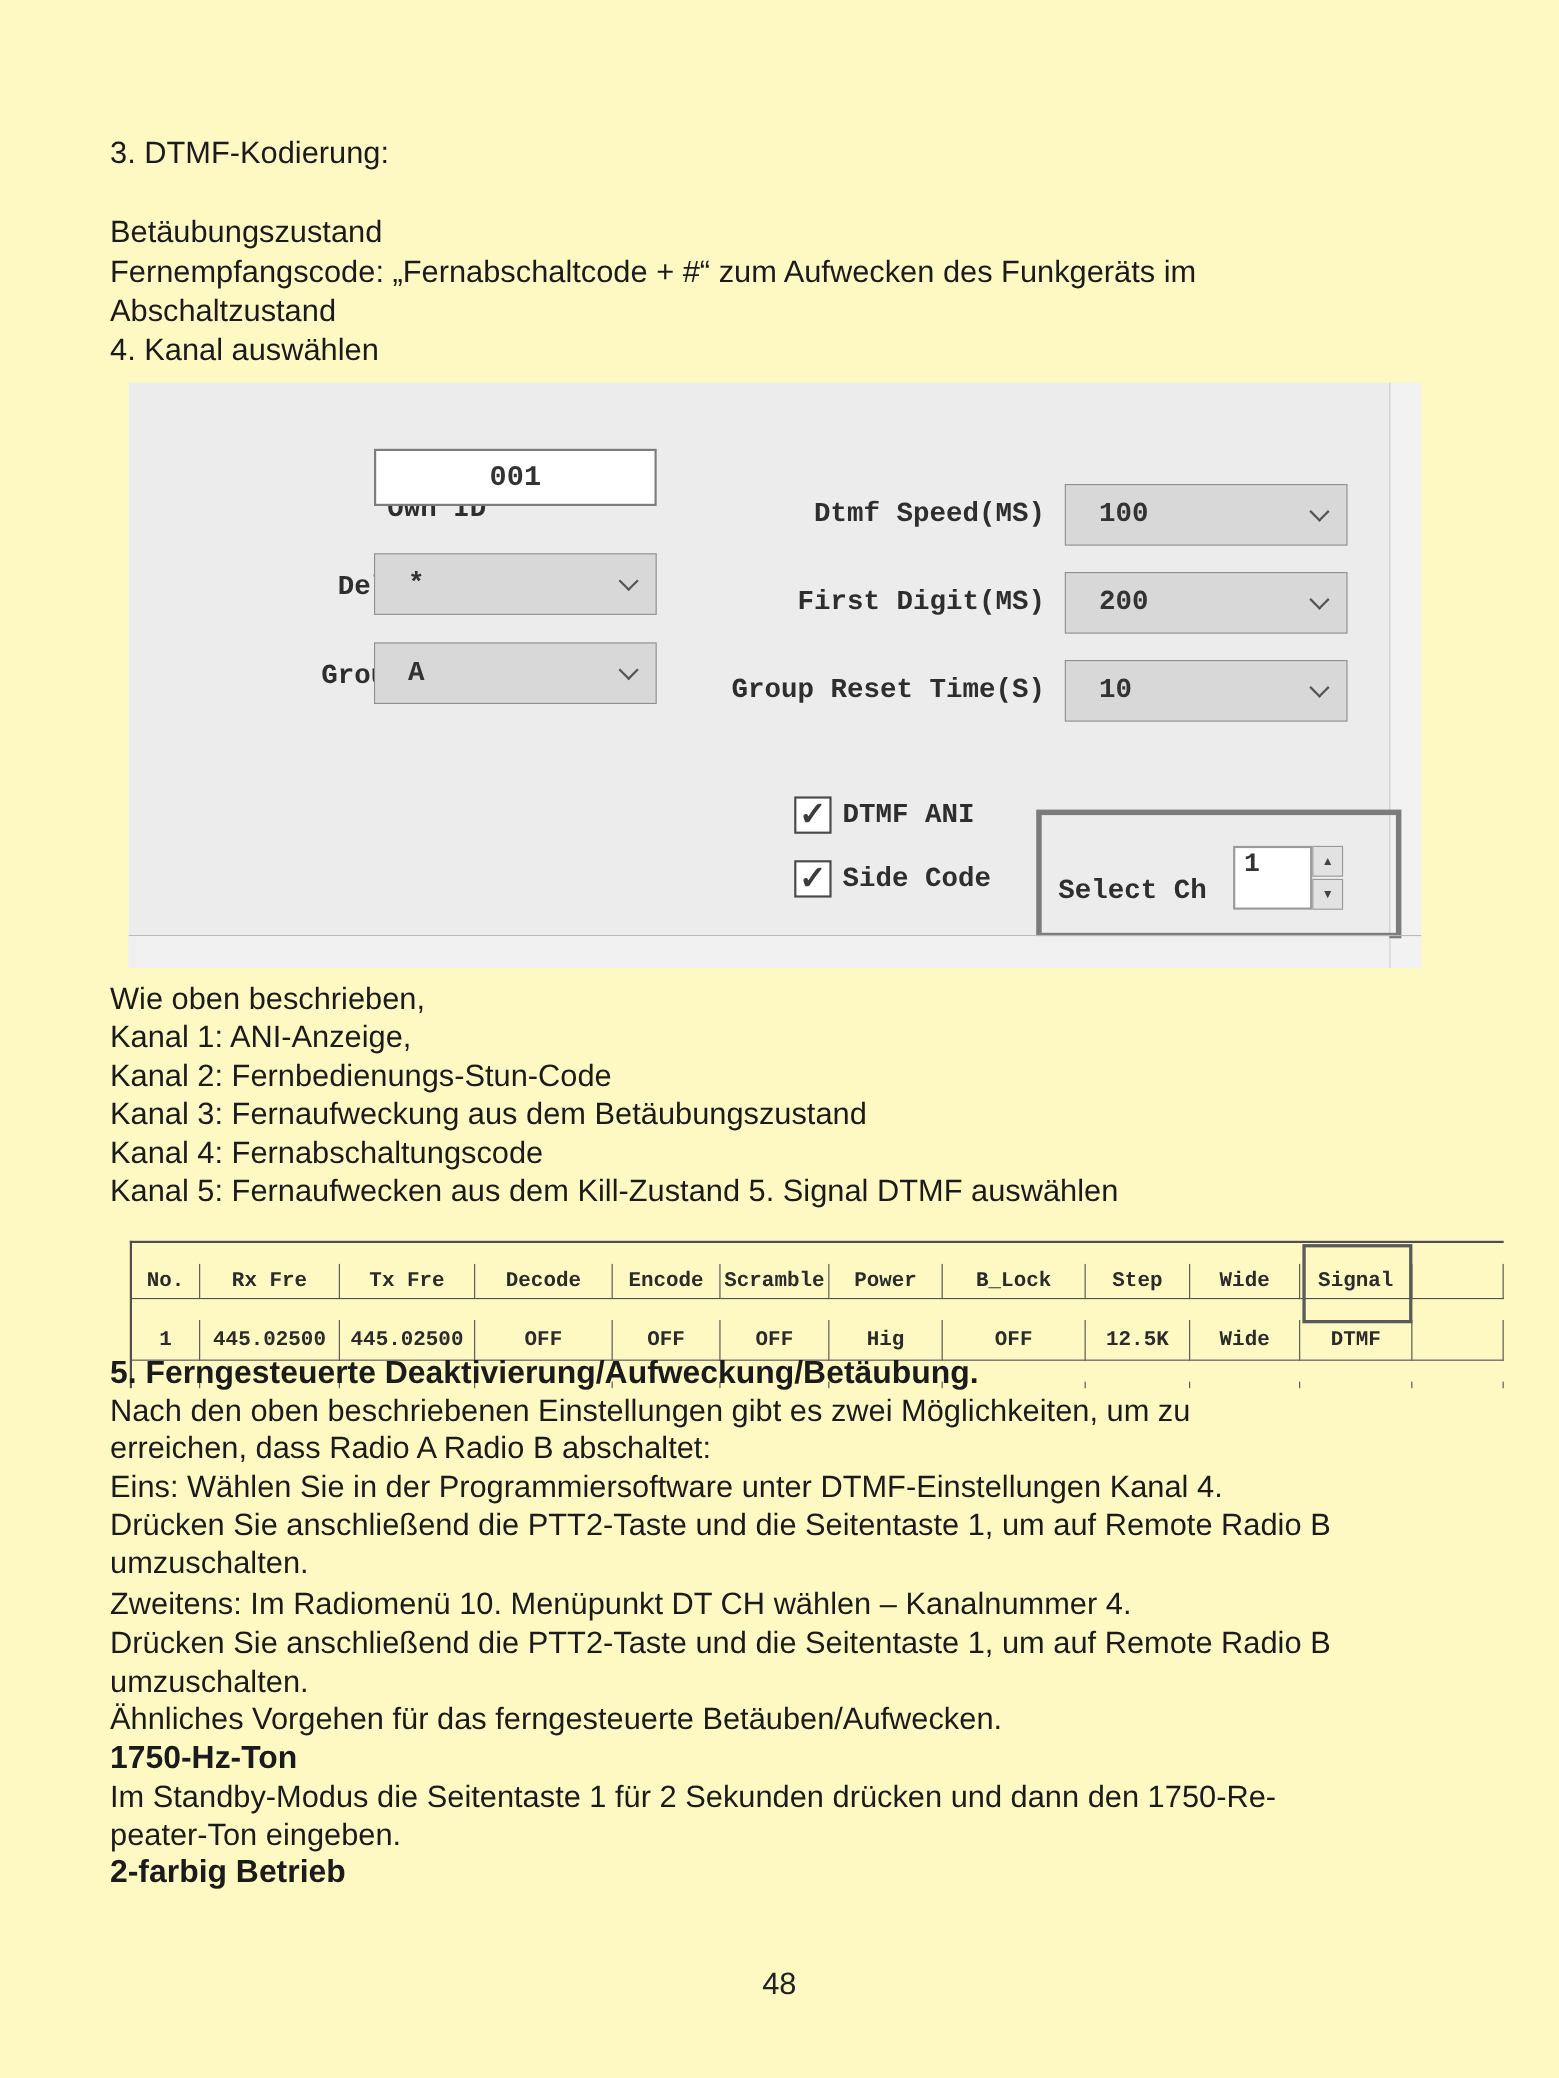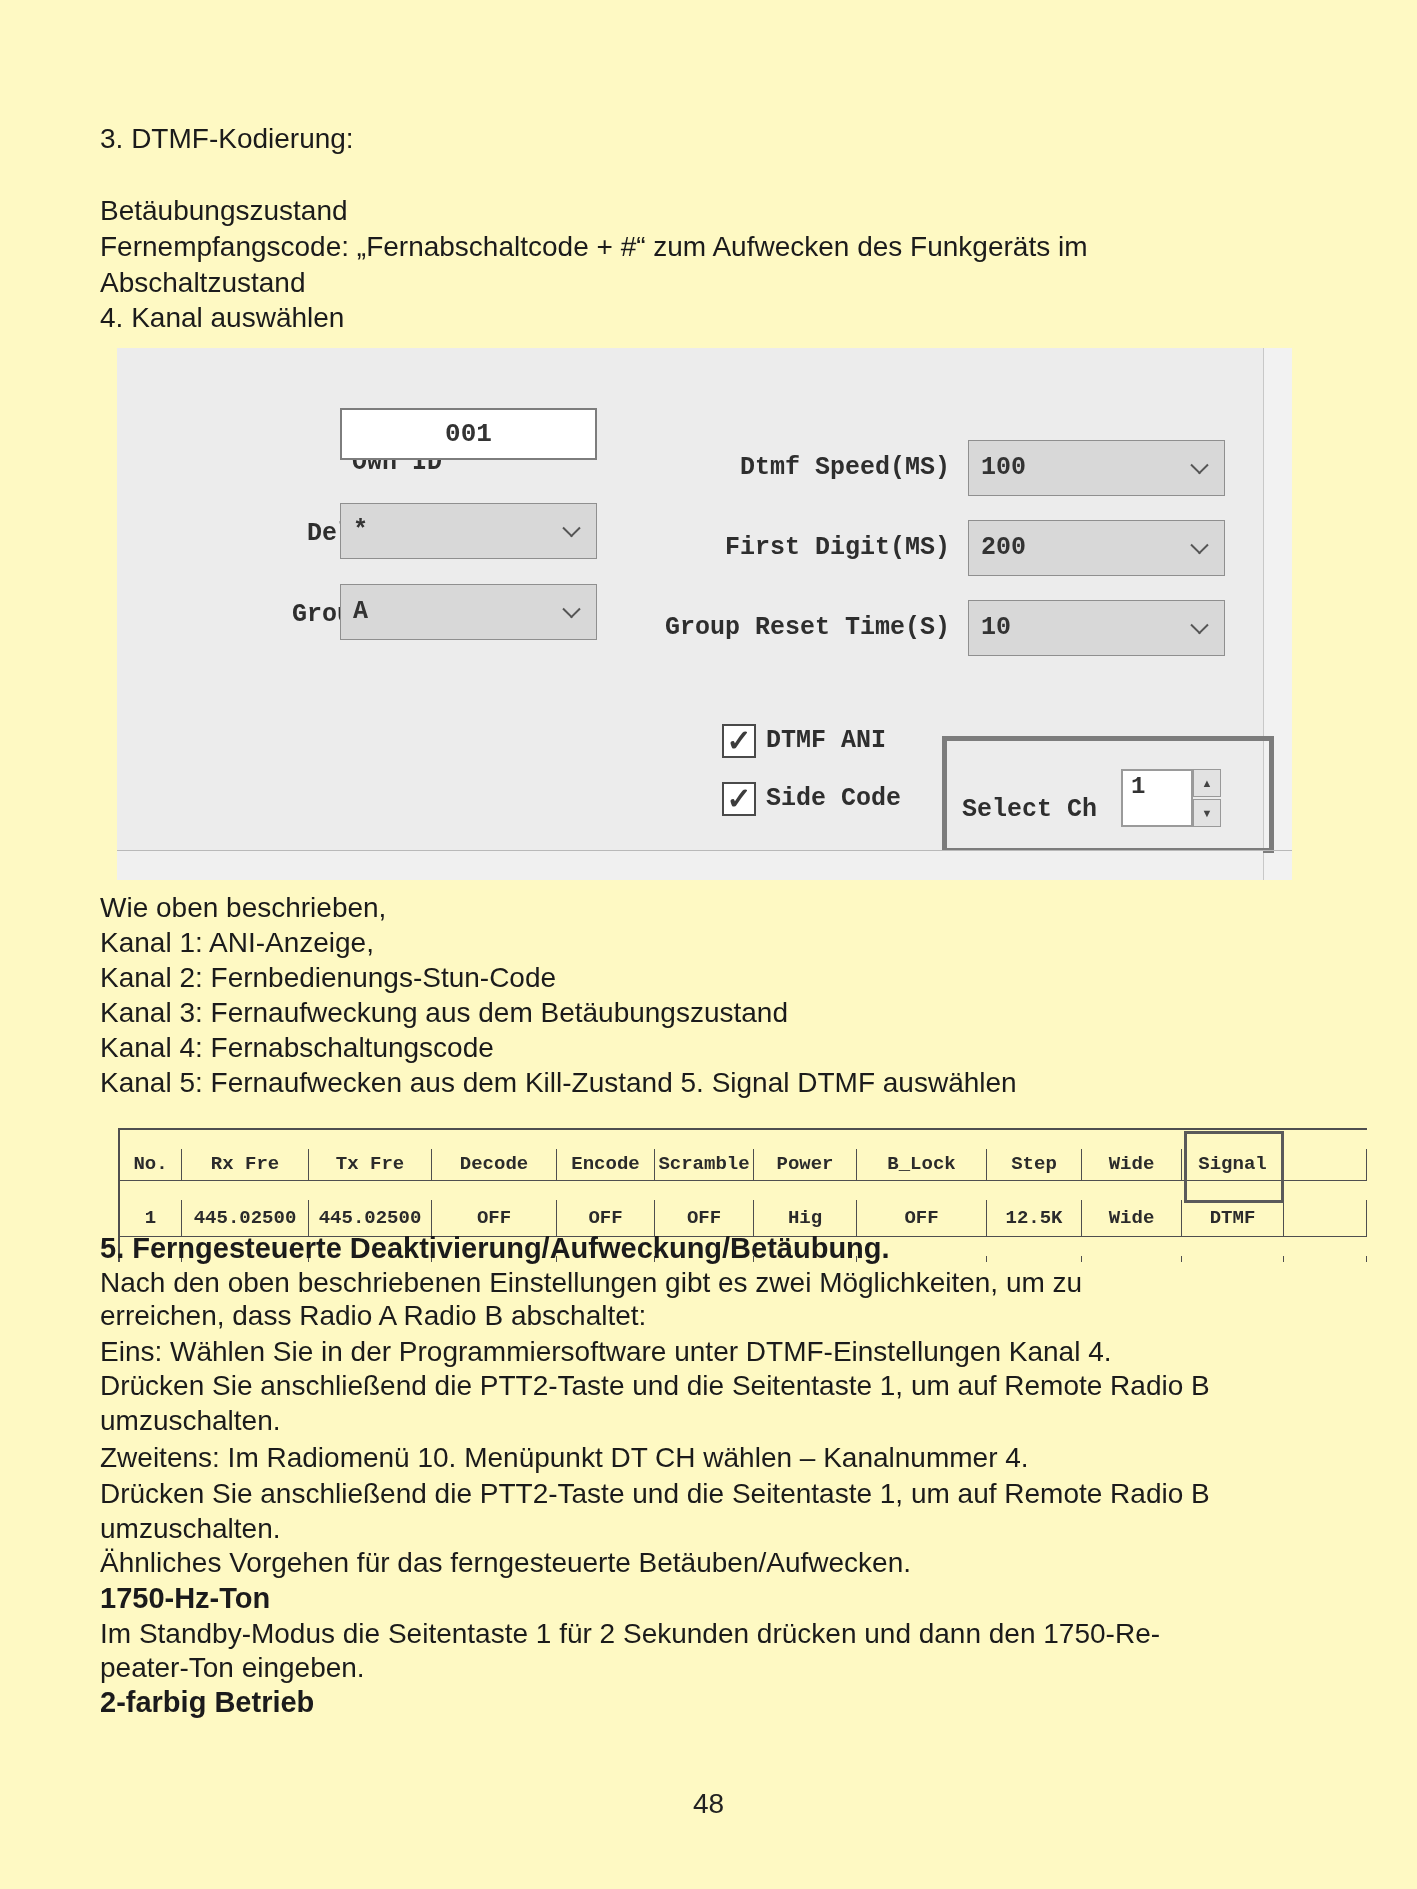"100" .drop { padding-left: 12px -> 30px }
